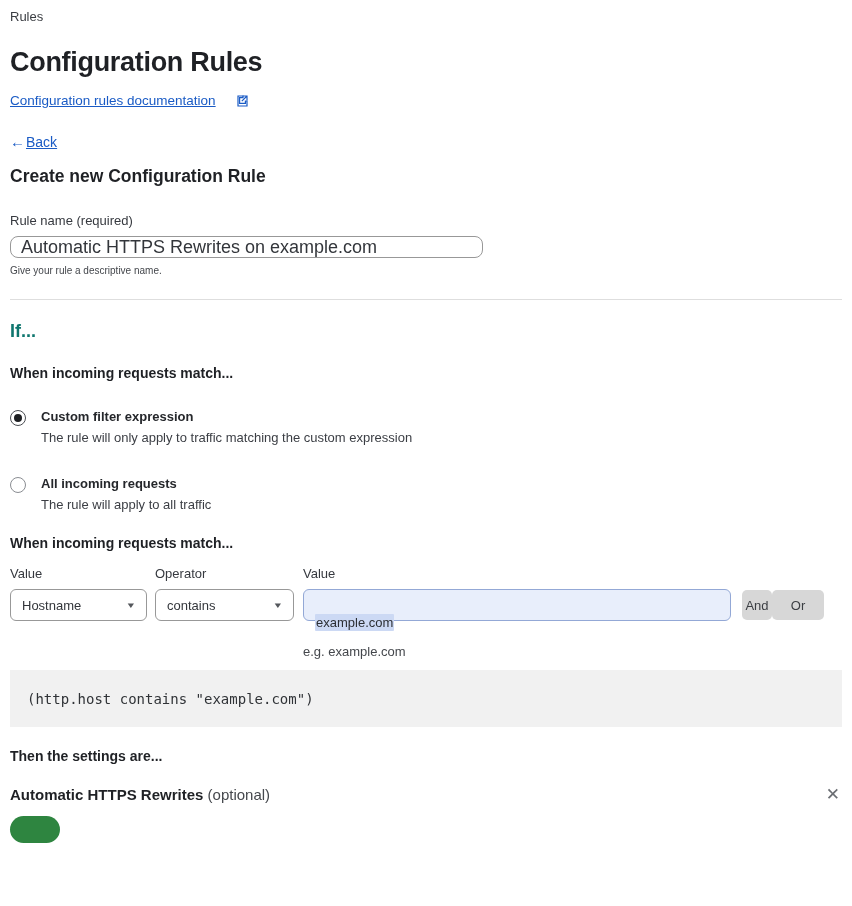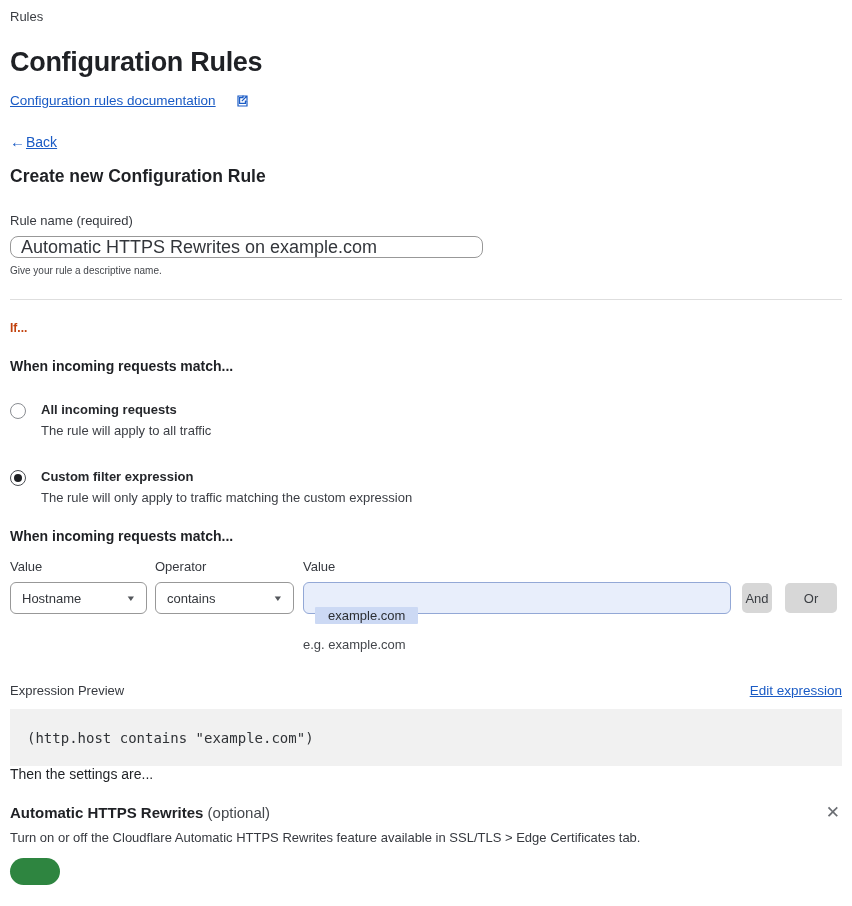"If..." h3.if-heading { color: #c2410c -> #0f766e; font-size: 12px -> 18px }
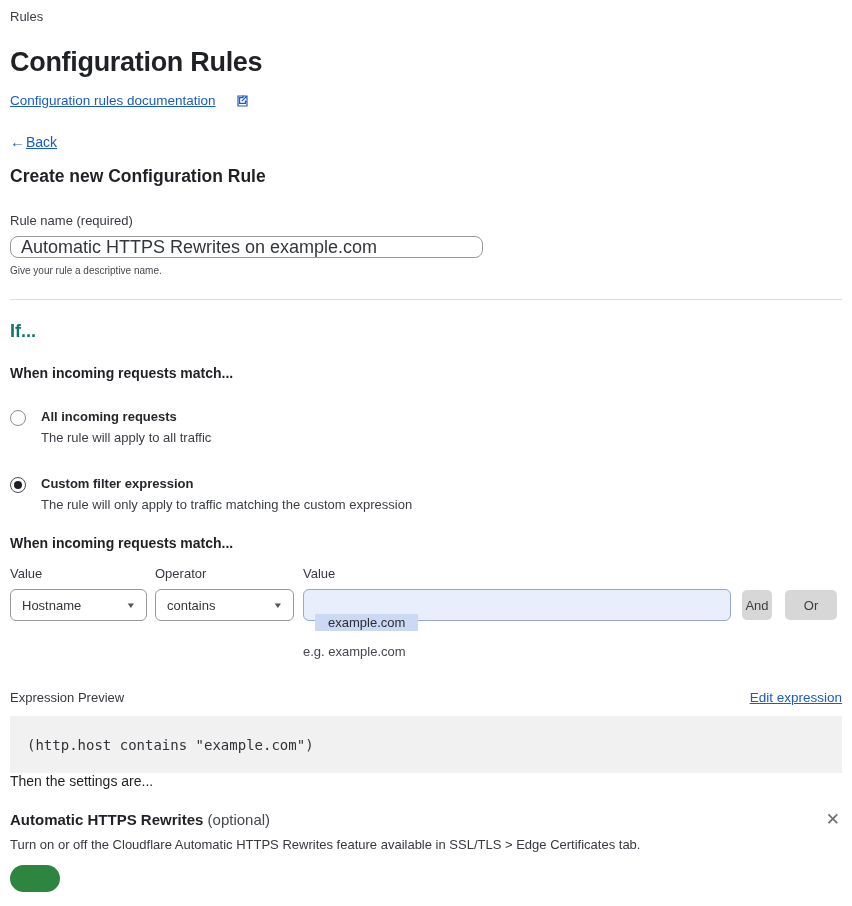"All incoming requests" div.radio-option { order: before "Custom filter expression" -> after "Custom filter expression" }
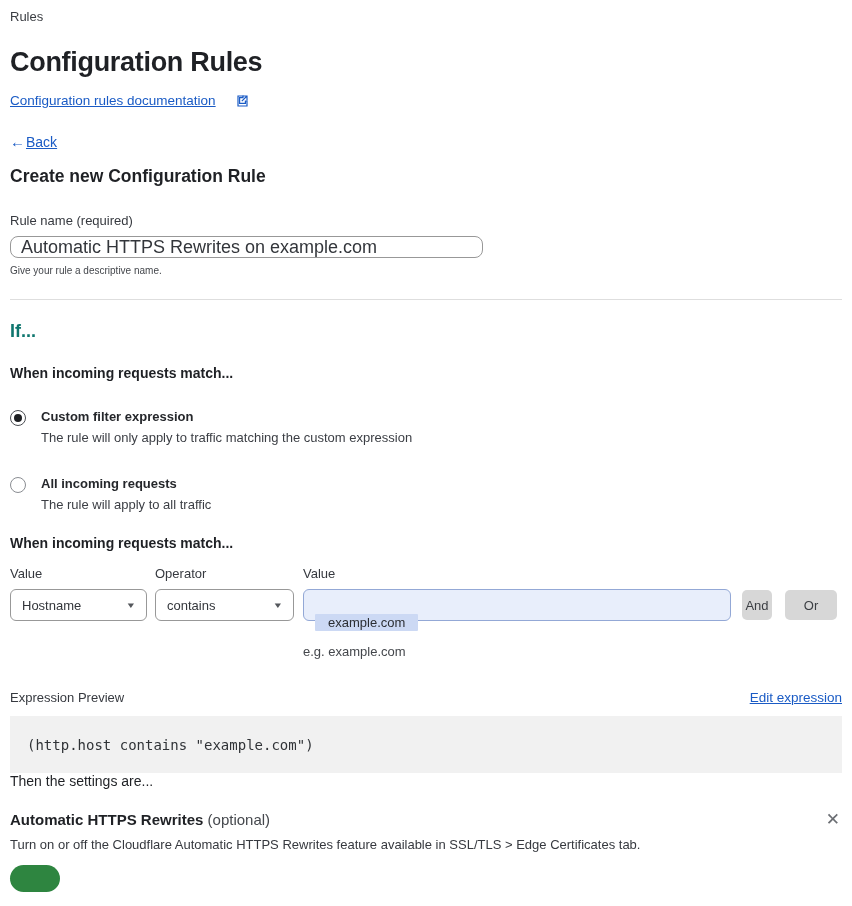"And" .btn-and { margin-right: 13px -> none }
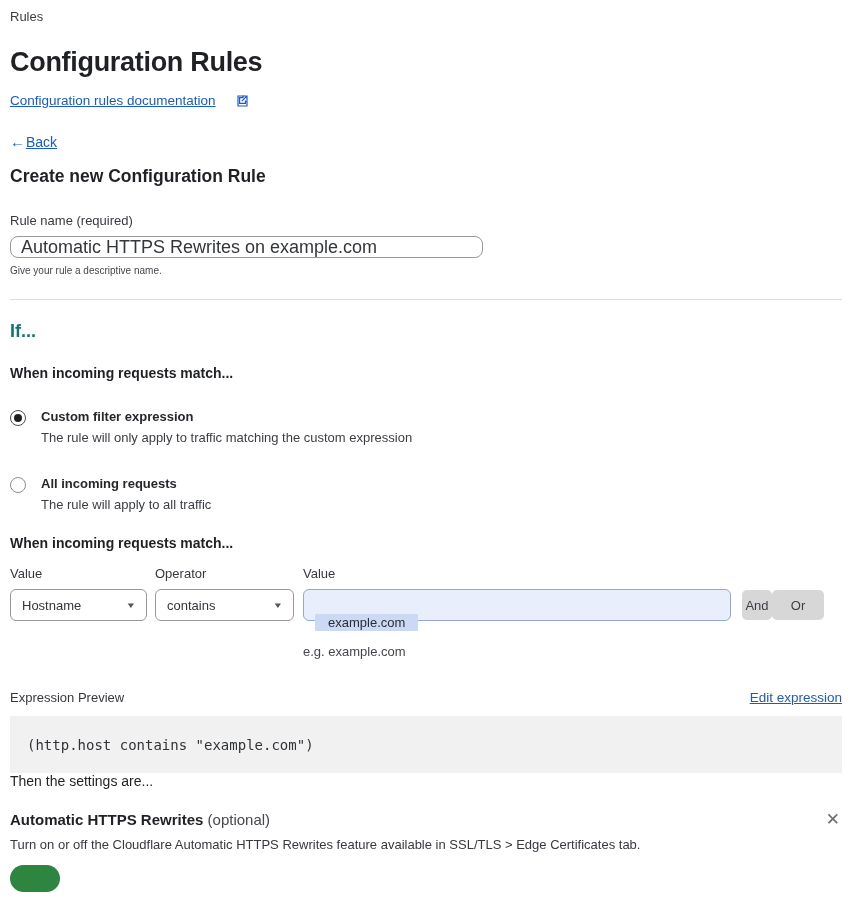"example.com" .value-input .selected-text { padding: 1px 13px -> 1px 1px }
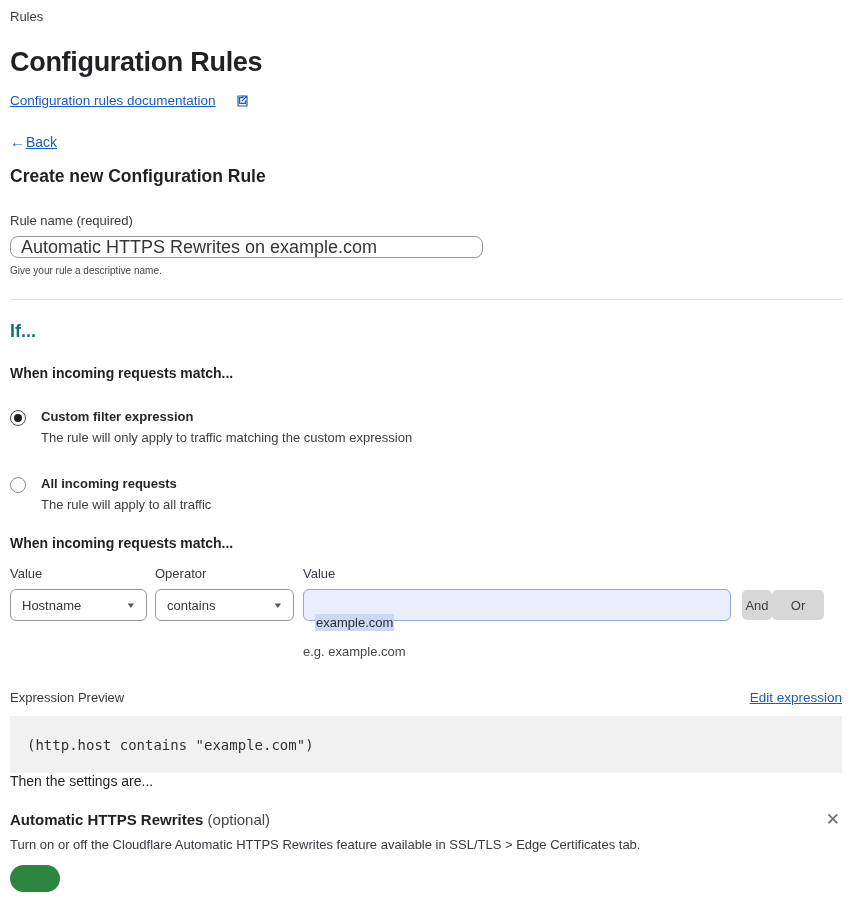"Expression Preview" div.expr-row { html: <div> <span>Expression Preview</span> <a>Edit expression</a> </div> -> none }
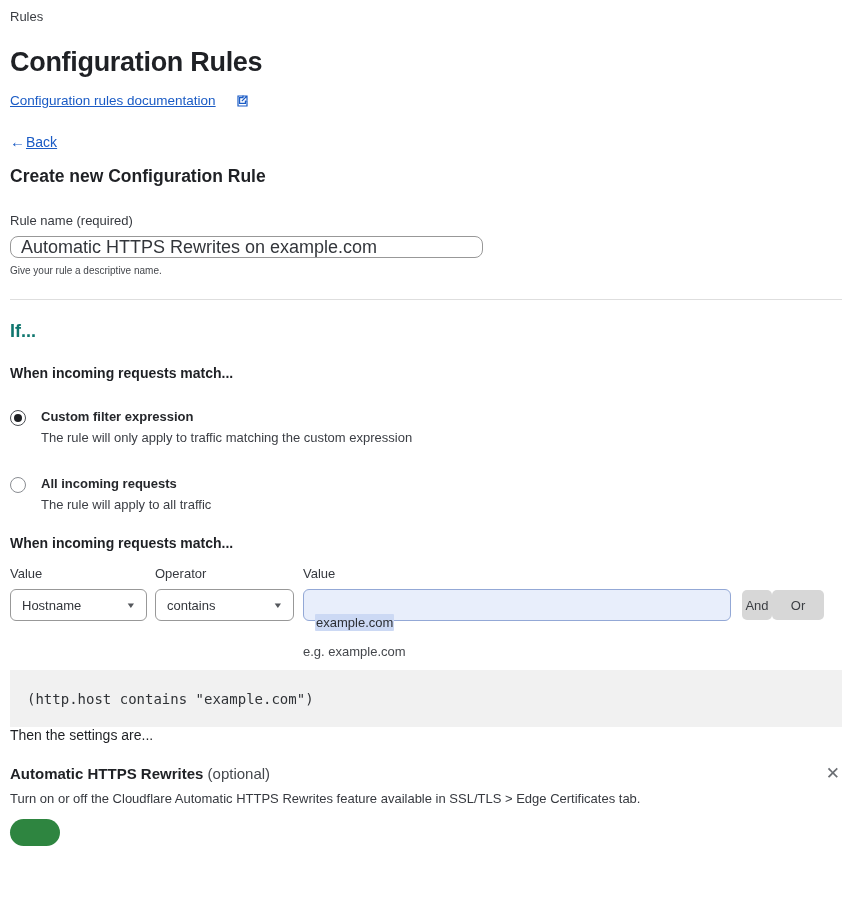"Then the settings are..." .then-label { font-weight: normal -> bold; margin-top: none -> 21px }
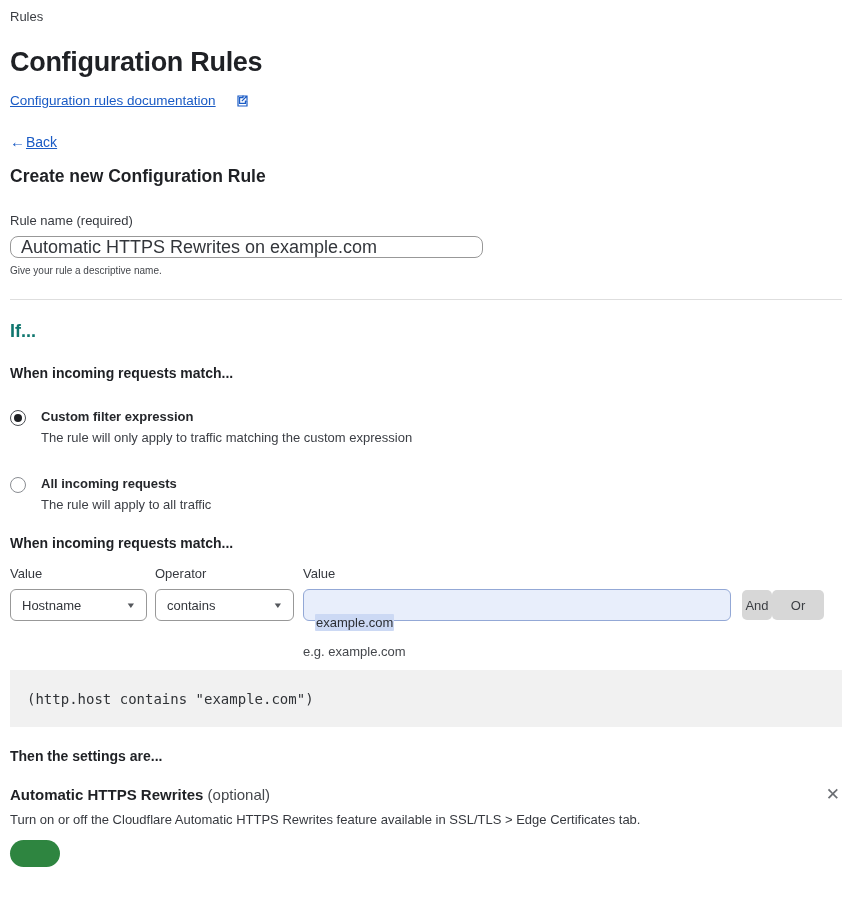"Turn on or off the" div.setting-desc { html: <div>Turn on or off the Cloudflare Automatic HTTPS Rewrites feature available in SSL/TLS &gt; Edge Certificates tab.</div> -> none }
